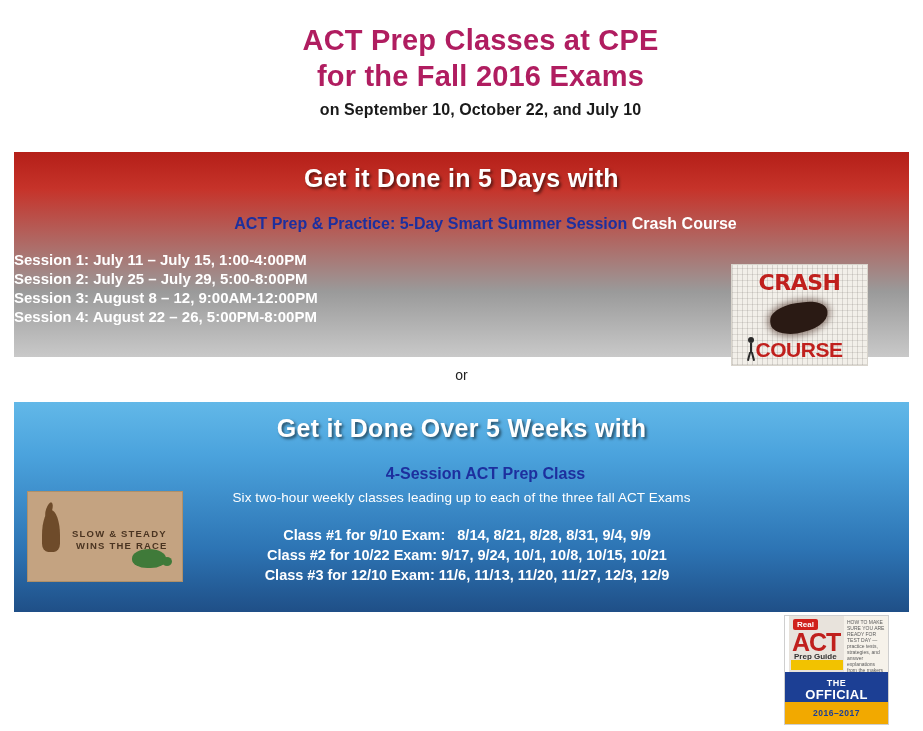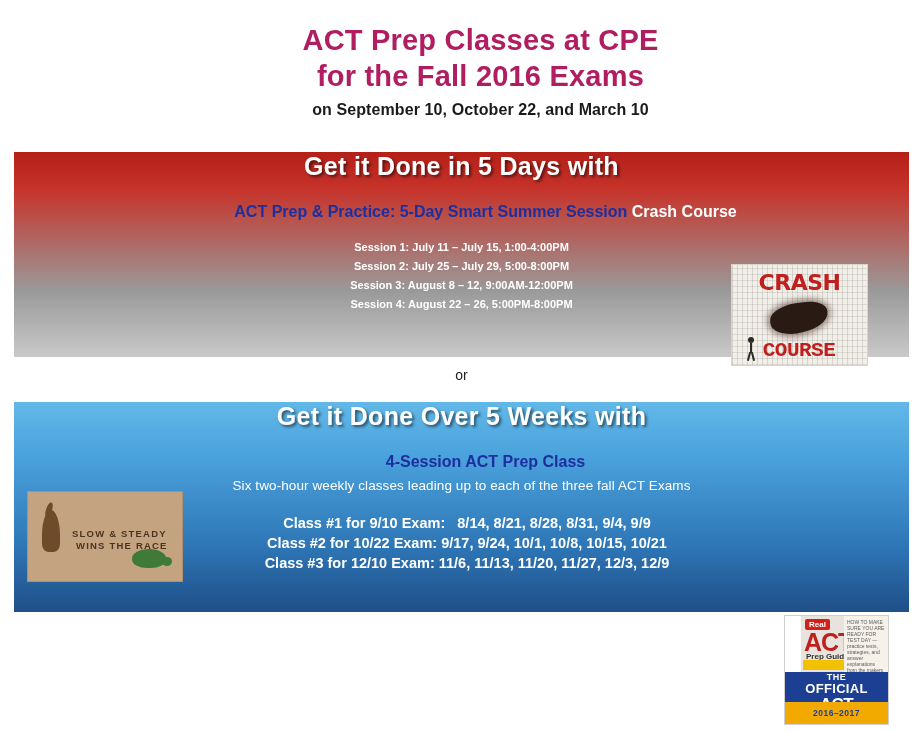"on September 10, October 22," div.subtitle { text: March -> July }
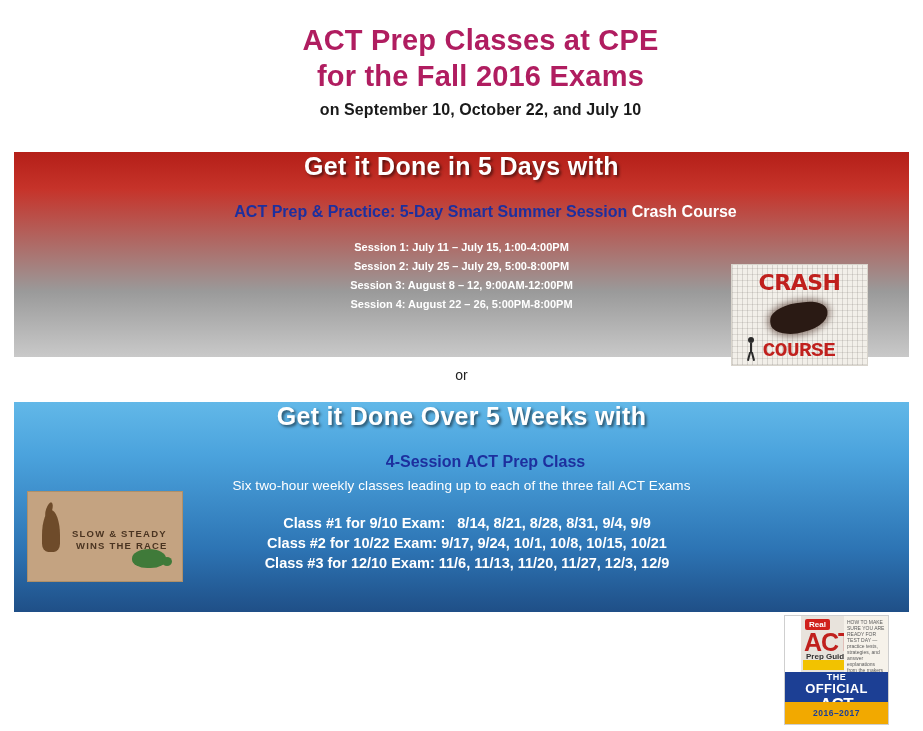"Get it Done in 5" .panel-heading { padding-top: none -> 12px }
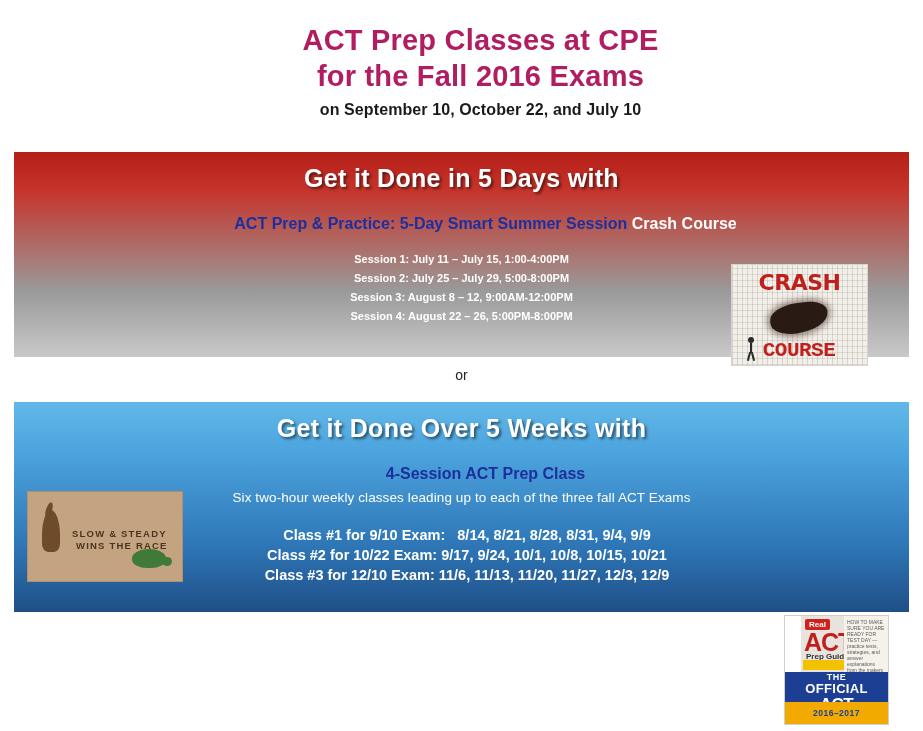"Session 1: July 11 –" .sessions { font-size: 11px -> 15px; text-align: center -> none }
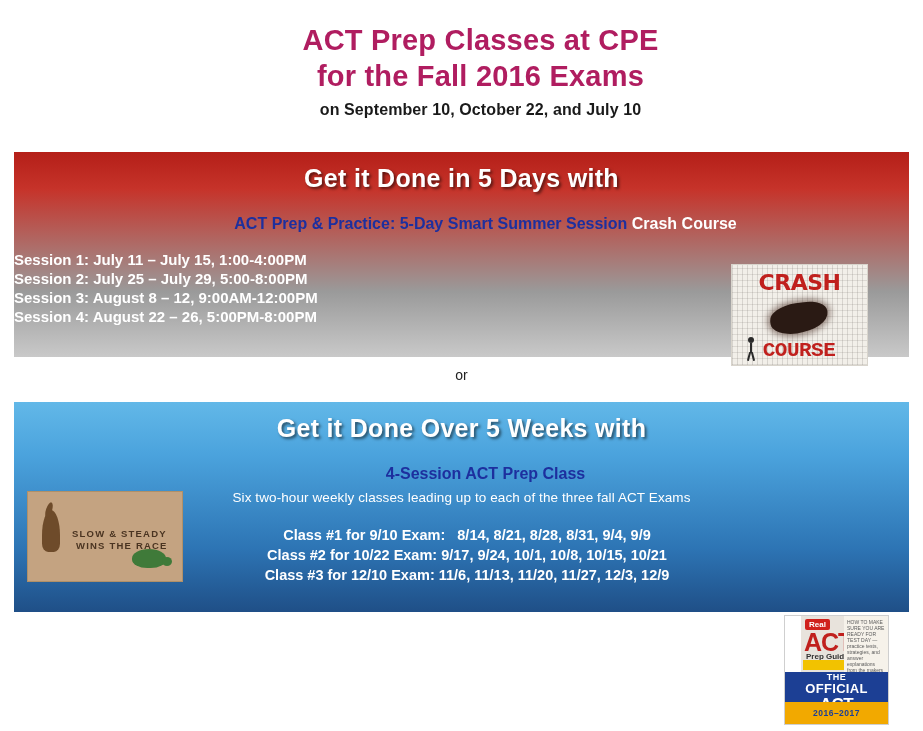"COURSE" .crash-img .crash-bottom { font-family: Liberation Mono, monospace -> Liberation Sans, sans-serif }
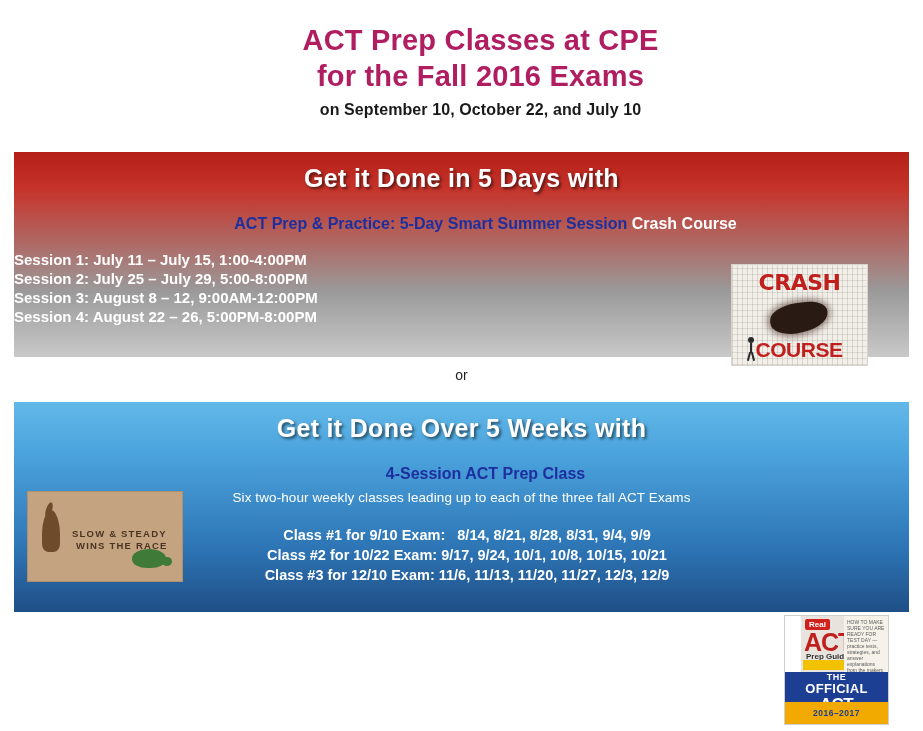"Real" .book .book-top { left: 16px -> 4px }
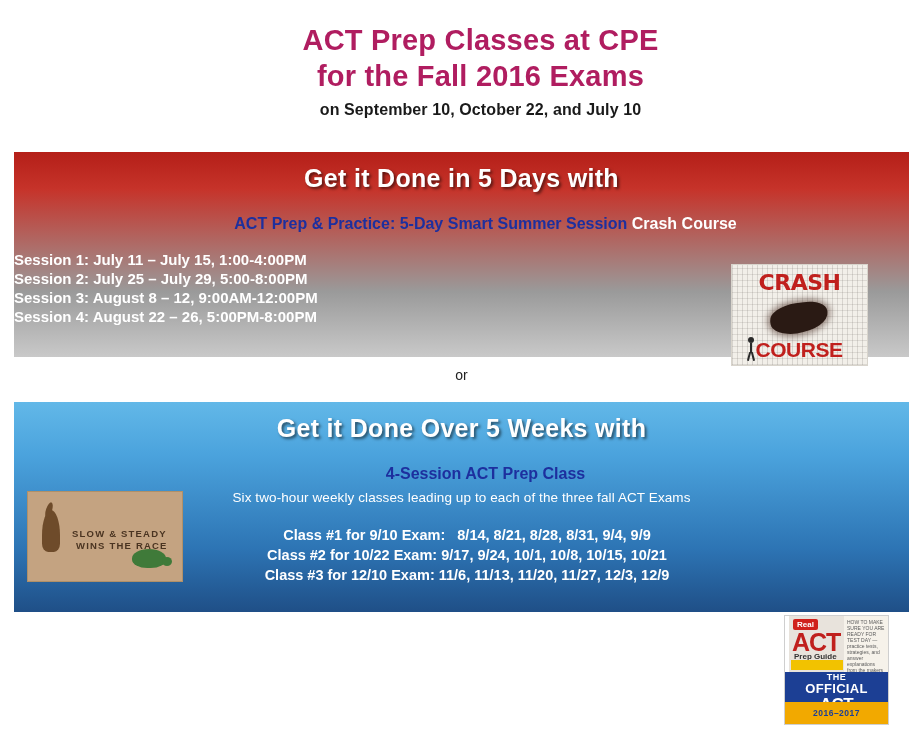"THE" .book .the-word { margin-top: 0 -> 6px }
